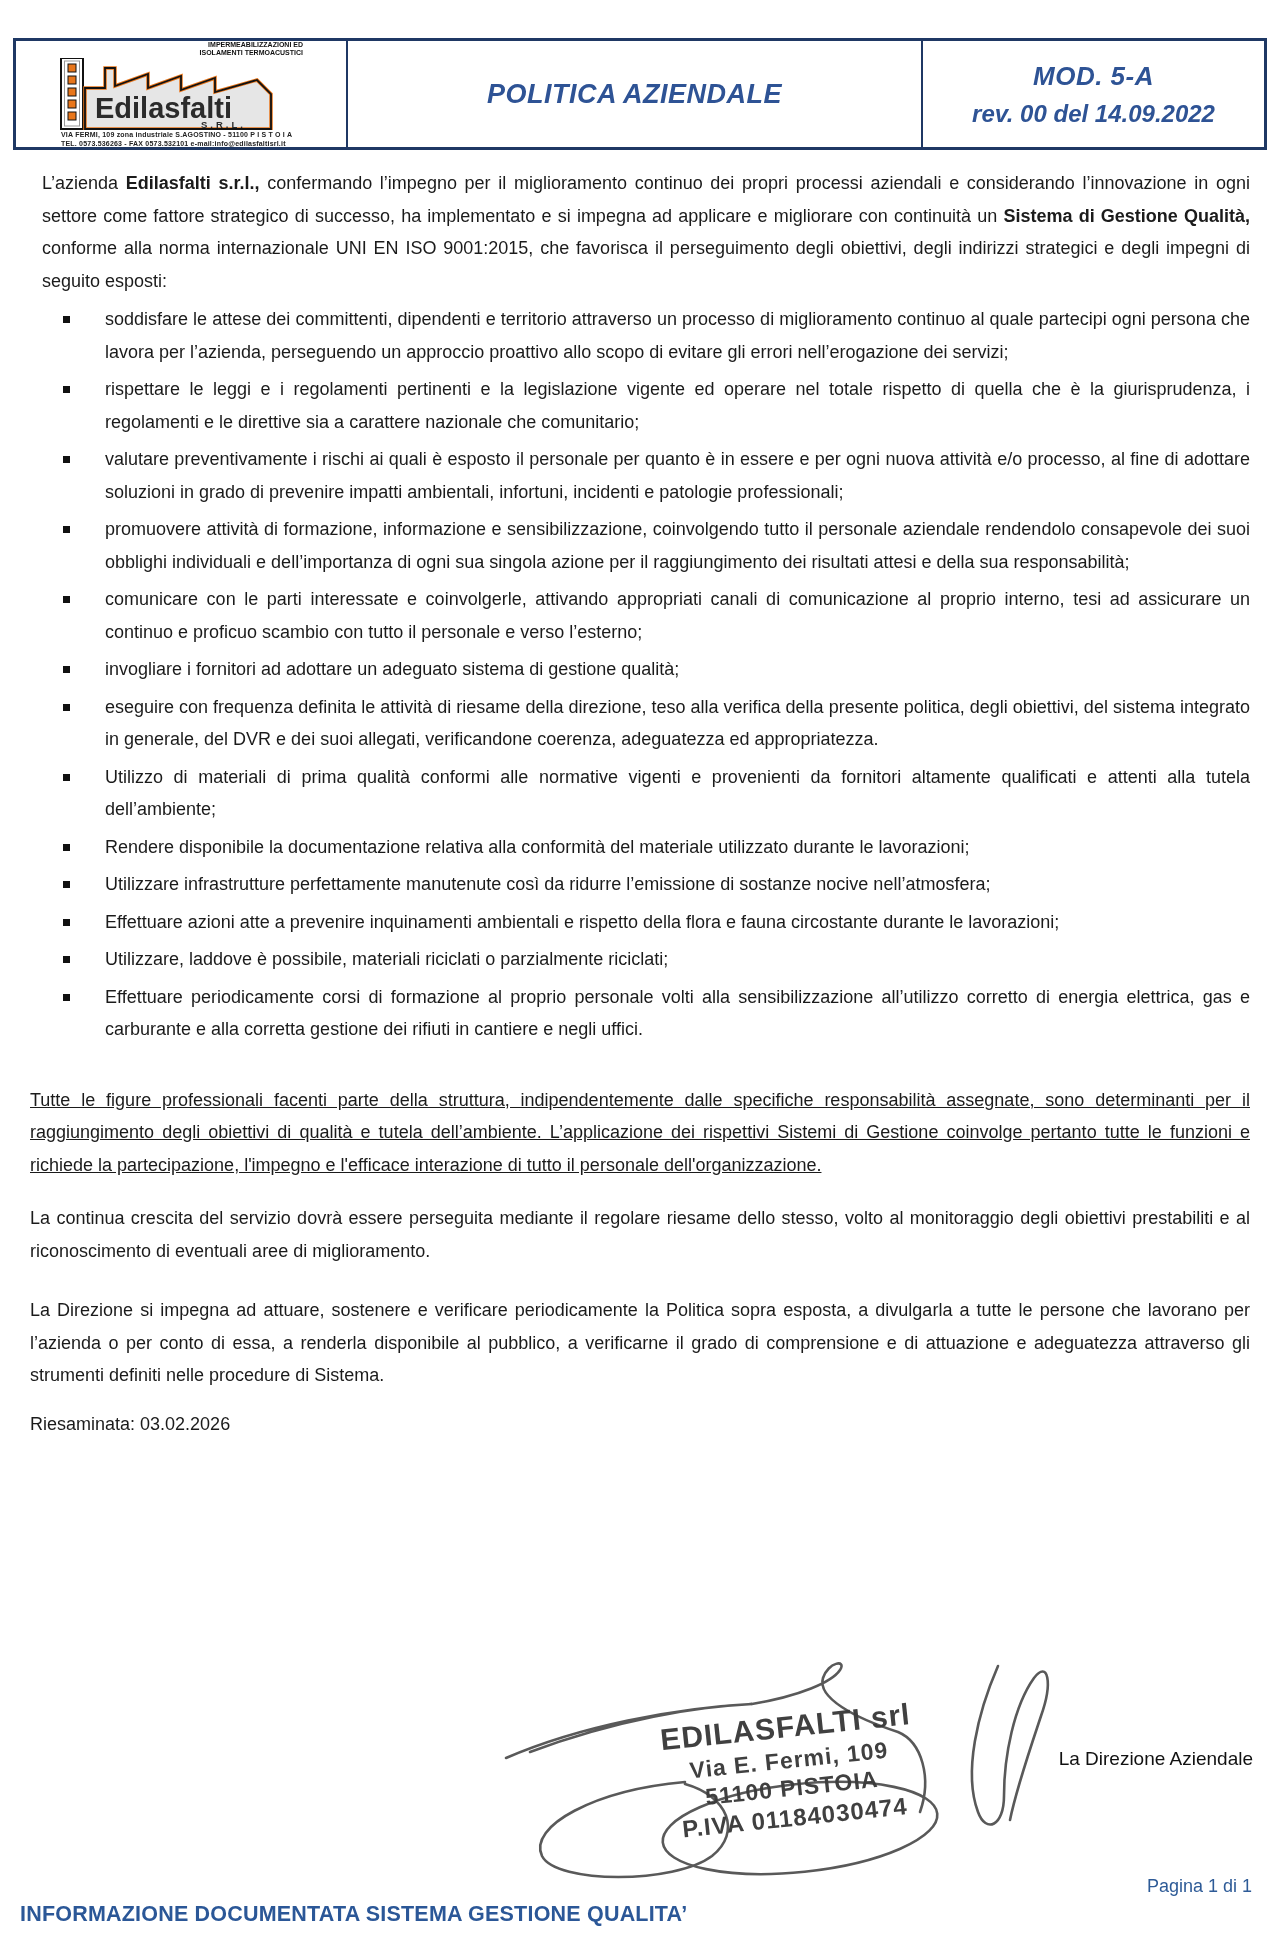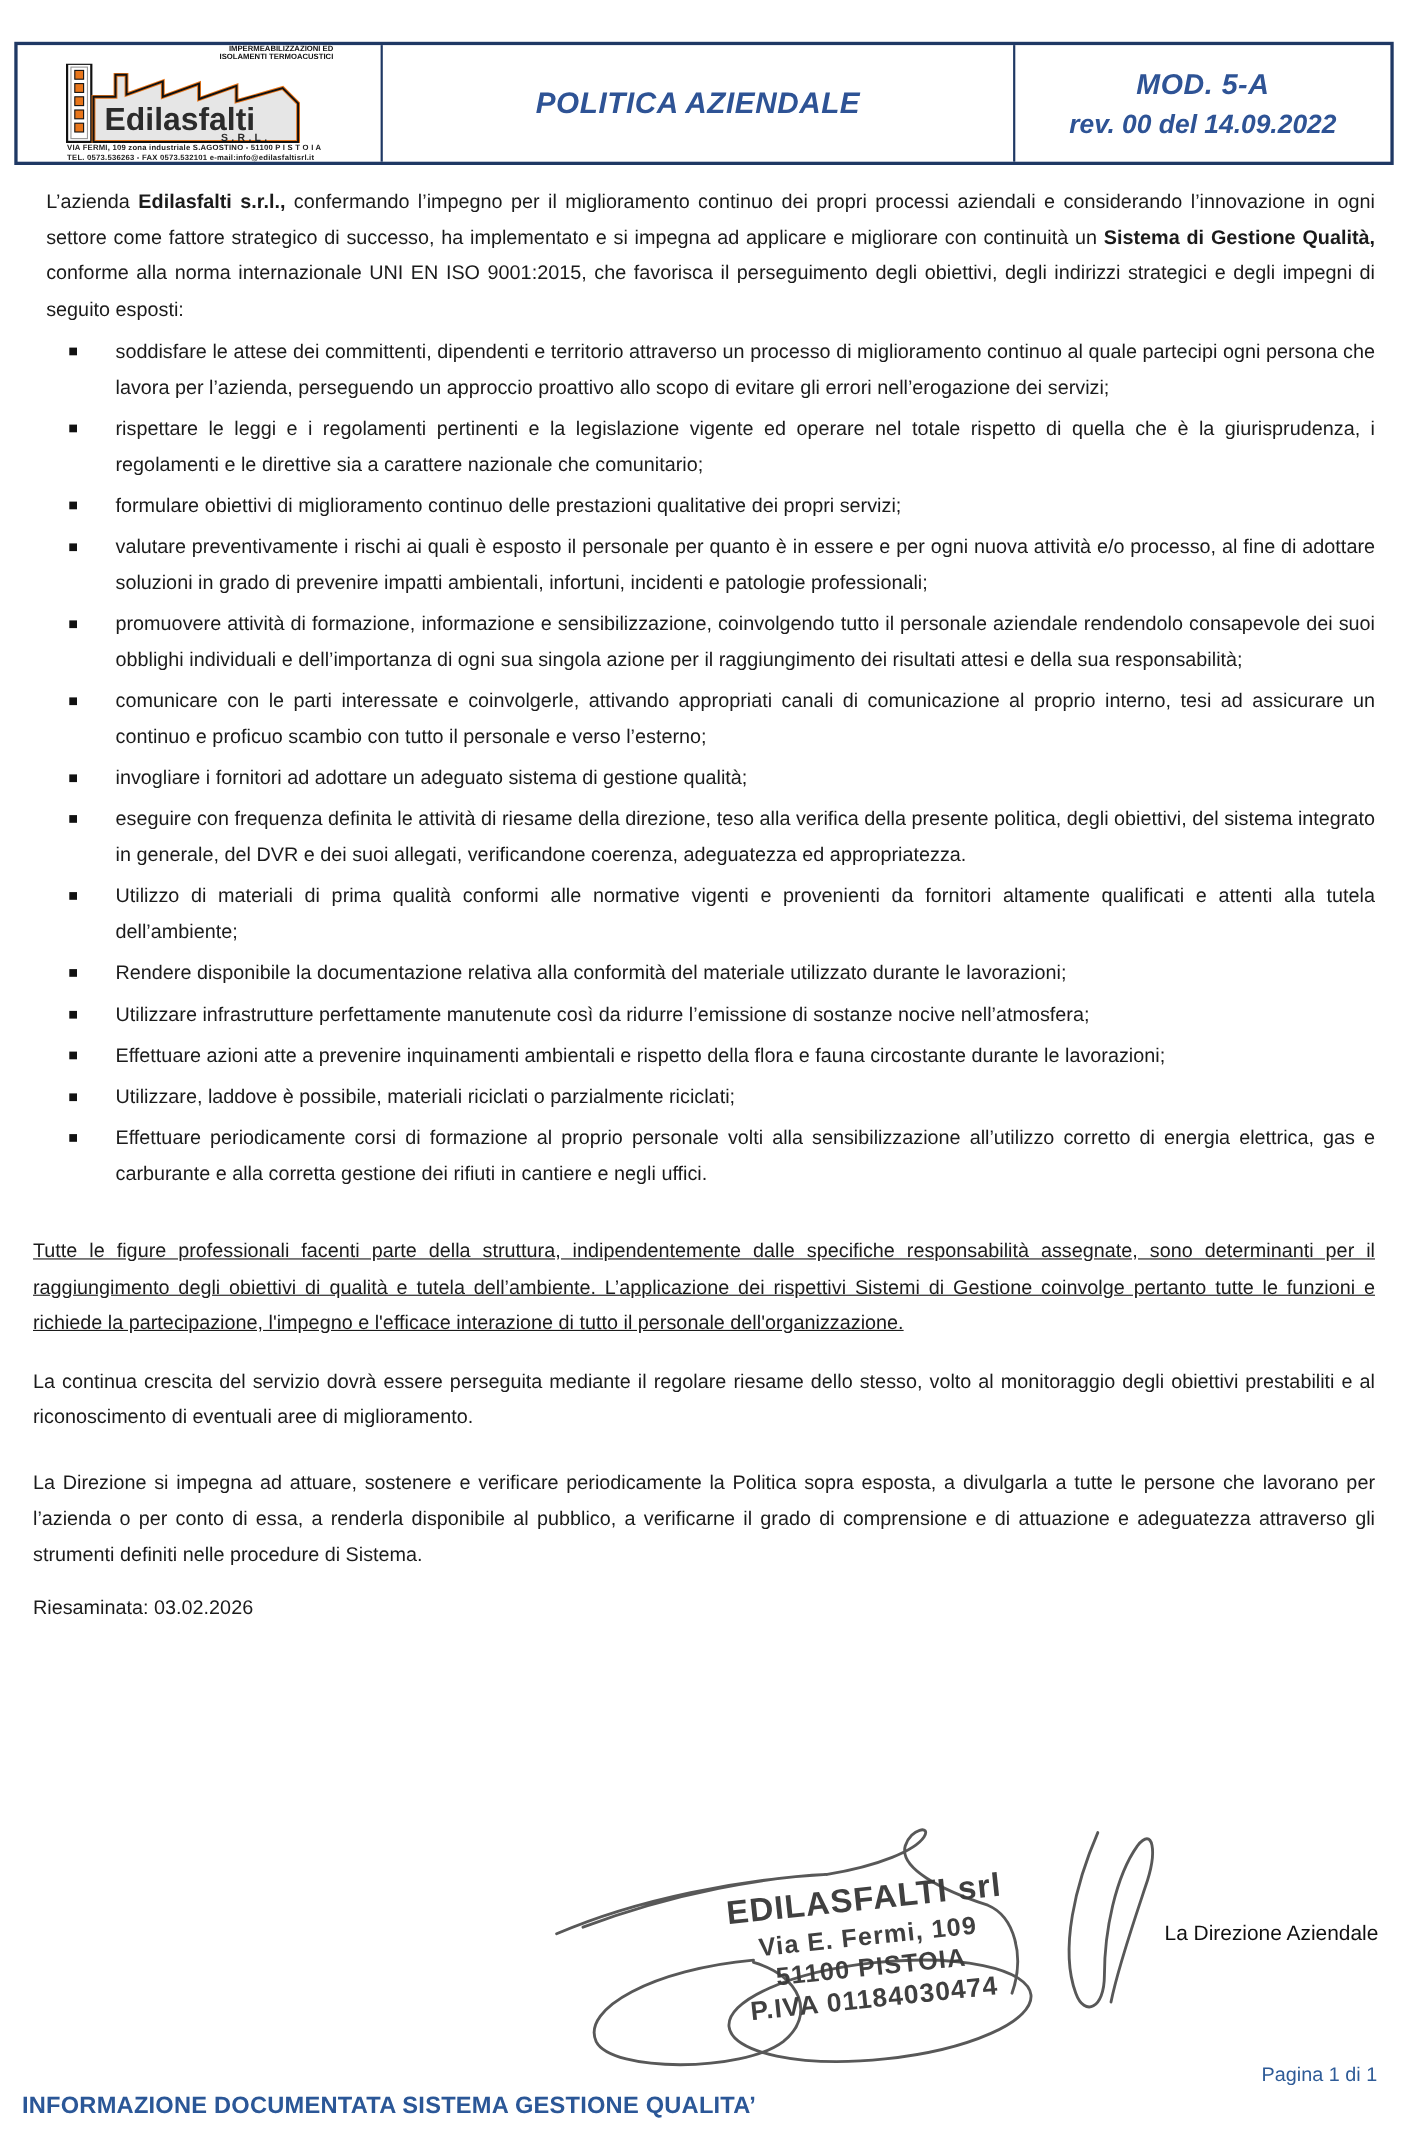"formulare obiettivi di miglioramento" li { html: <li> <span></span> <span>formulare obiettivi di miglioramento continuo delle prestazioni qualitative dei propri servizi;</span> </li> -> none }
